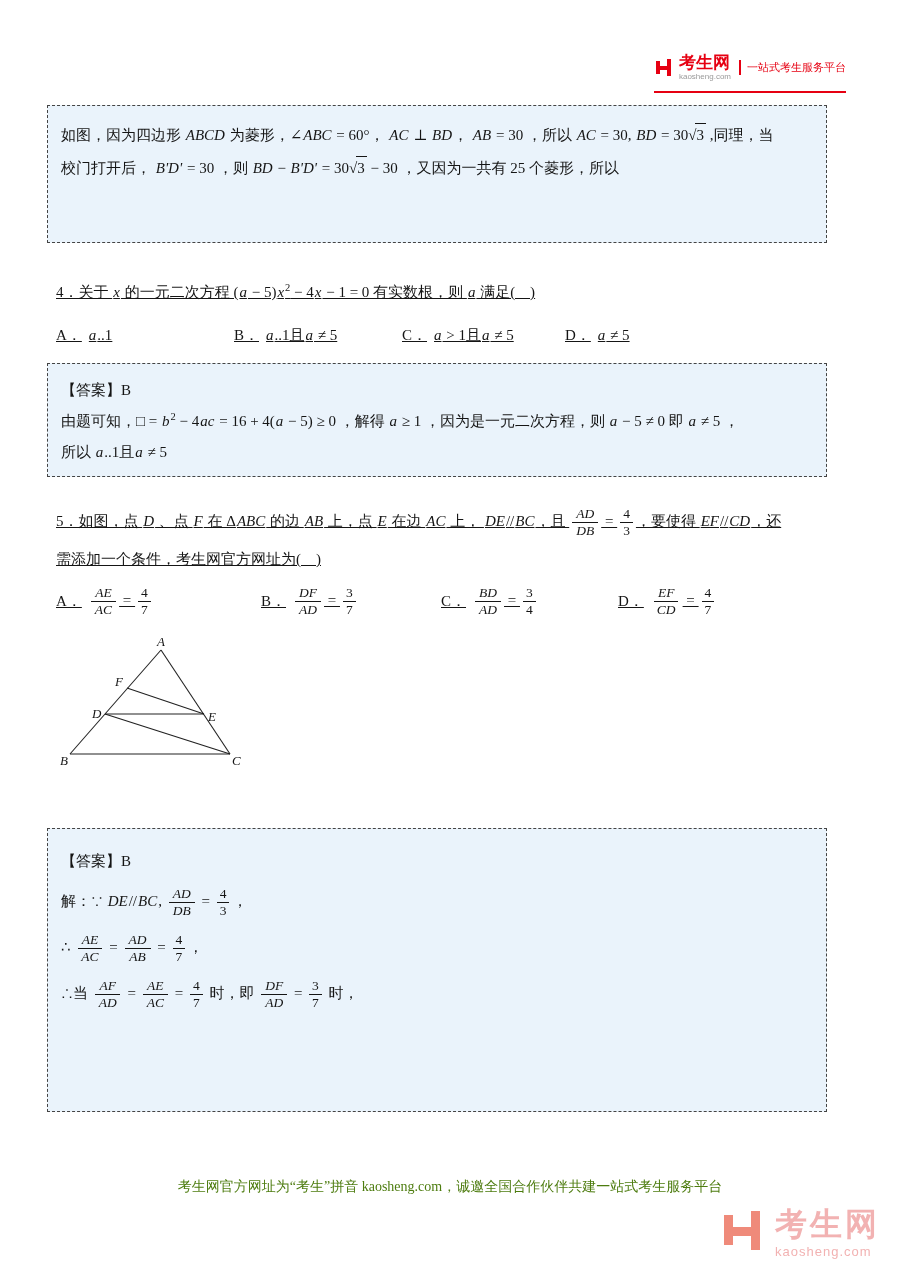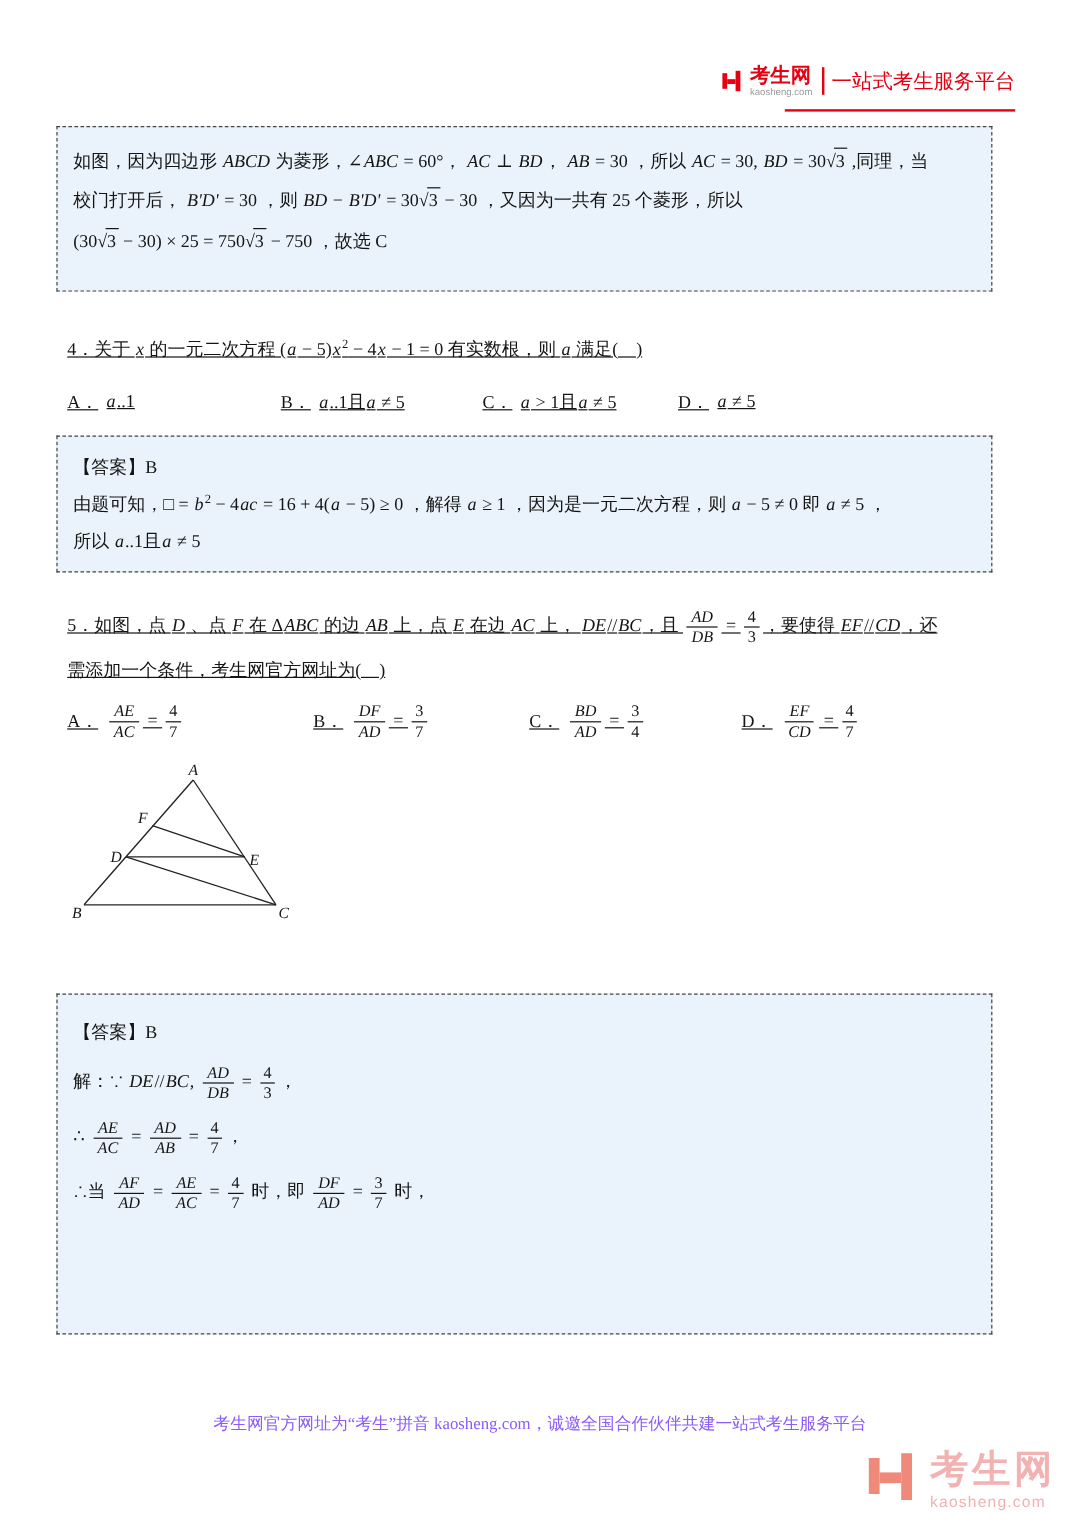"一站式考生服务平台" .tagline { font-size: 17px -> 11px }
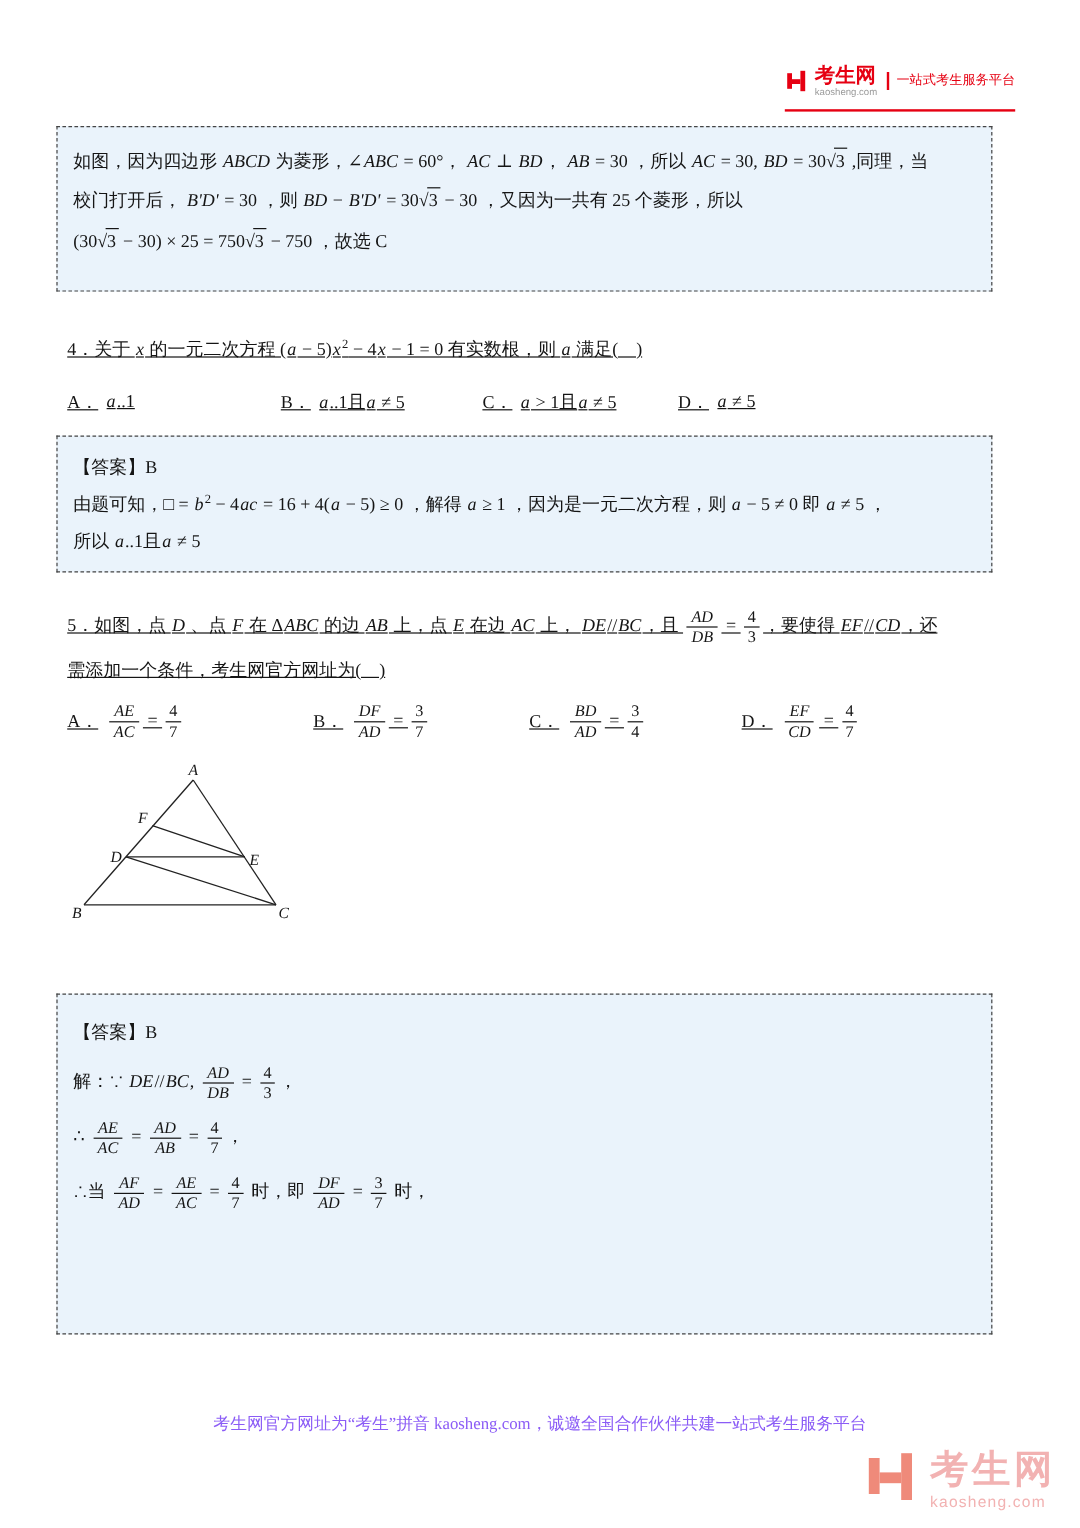"(30√3 − 30) × 25" div.line { html: <div>(30<span><span>√</span><span>3</span></span> − 30) × 25 = 750<span><span>√</span><span>3</span></span> − 750 ，故选 C</div> -> none }
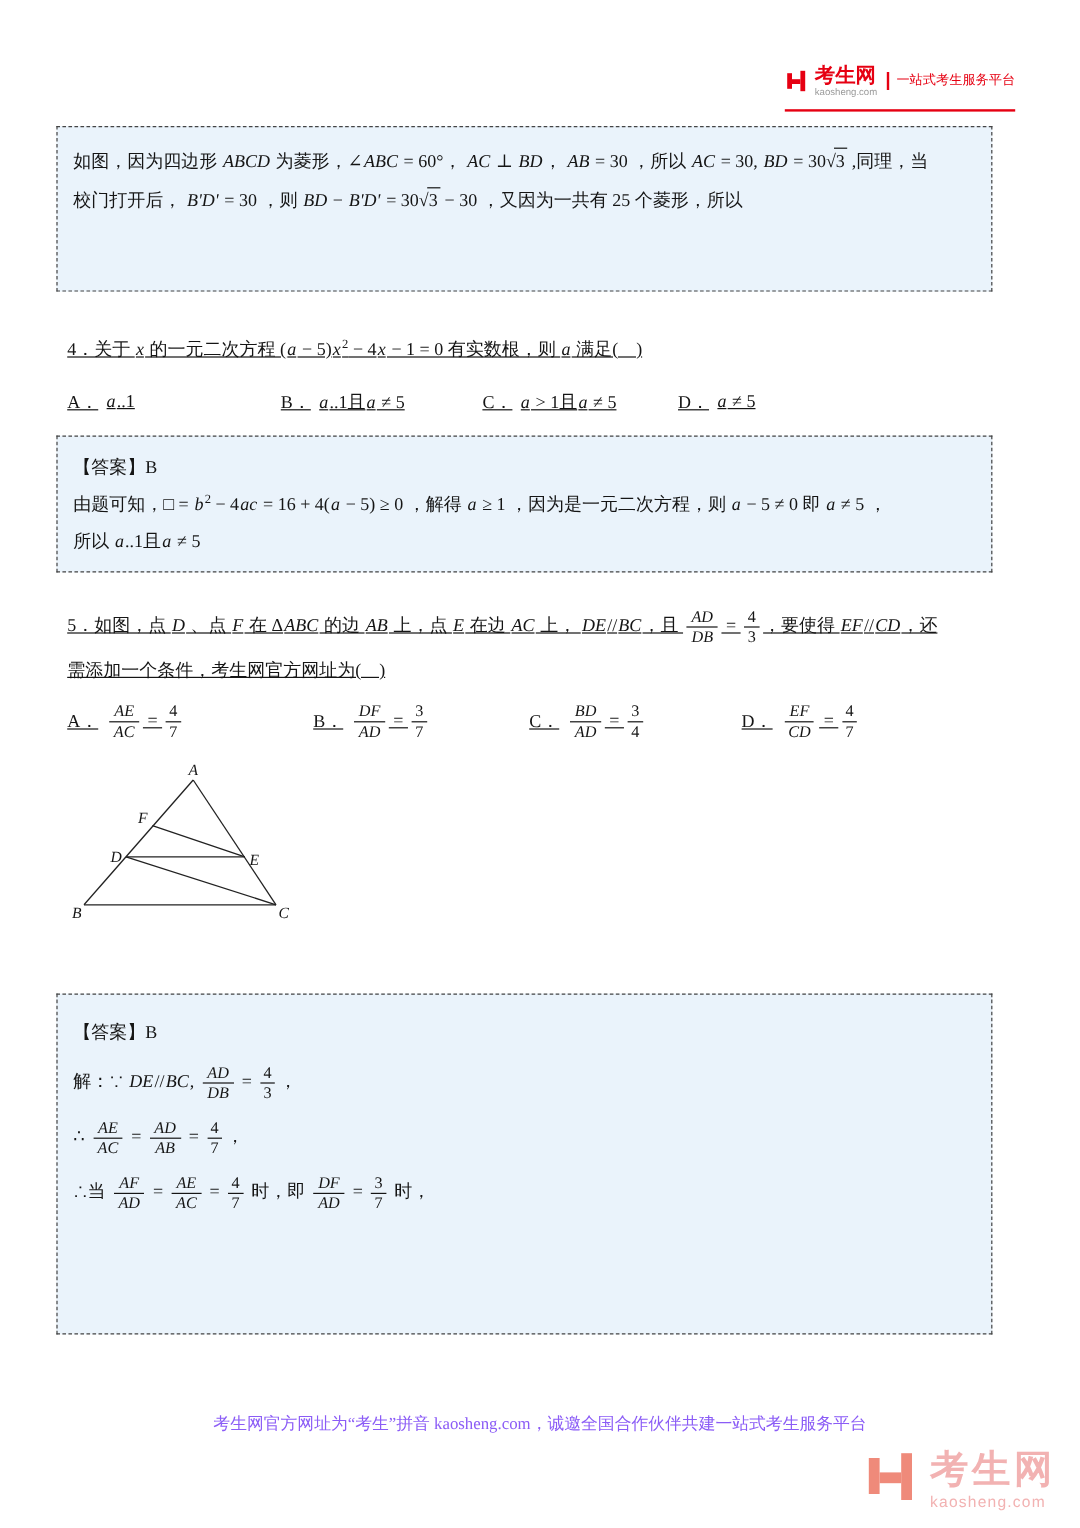"考生网官方网址为“考生”拼音" .footer { color: #8b5cf6 -> #4d7c0f }
